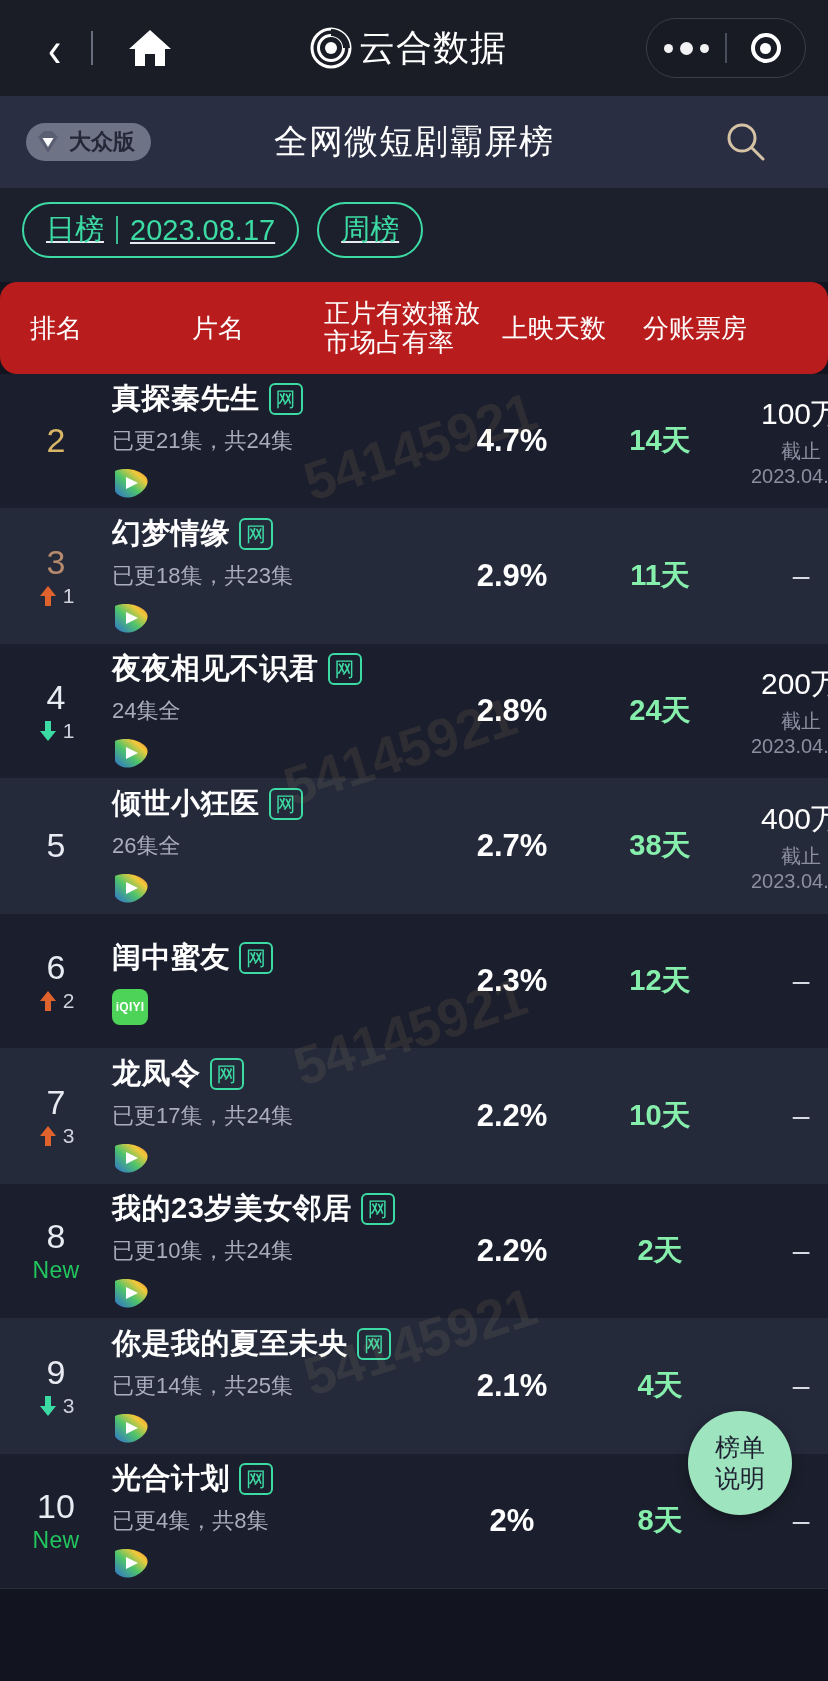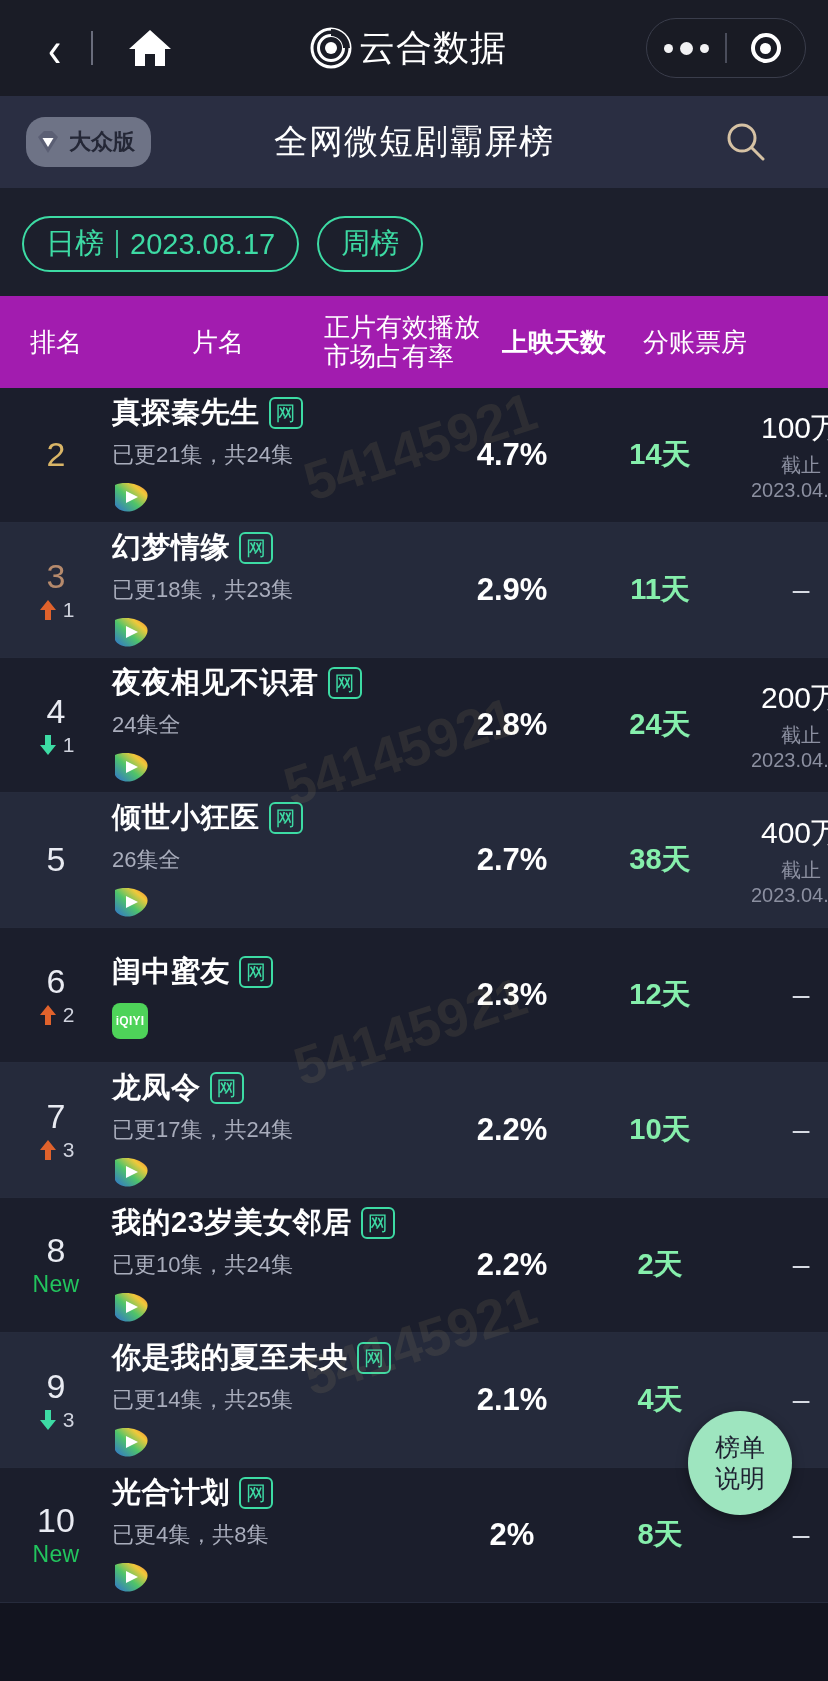"大众版" .badge-ver { height: 50px -> 38px }
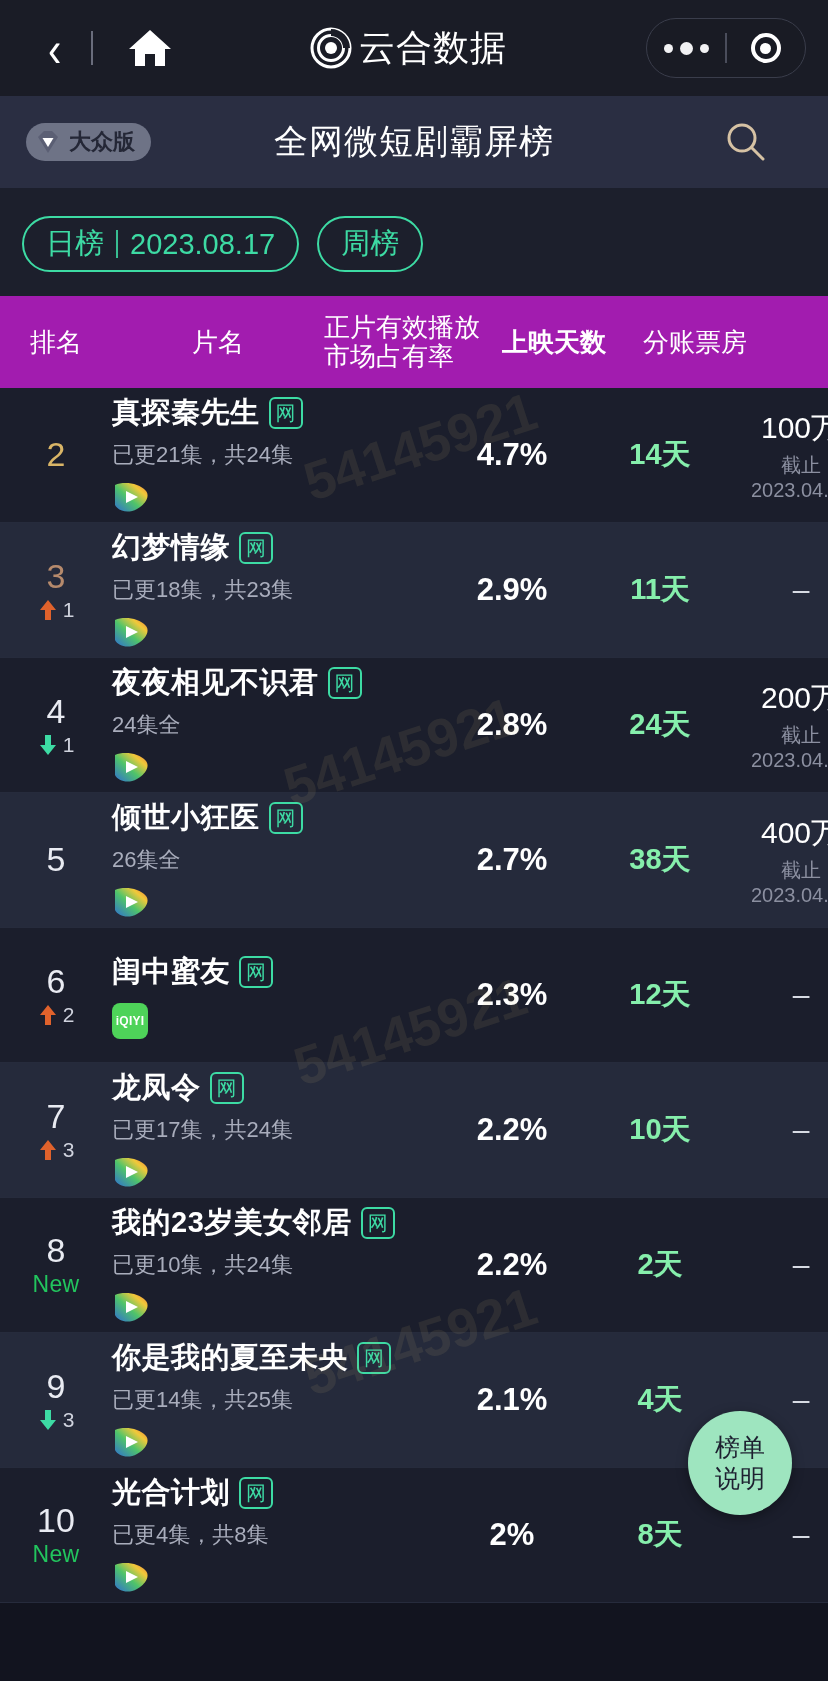"日榜" .filters { padding: 28px 0 24px 22px -> 14px 0 24px 22px; text-decoration: none -> underline }
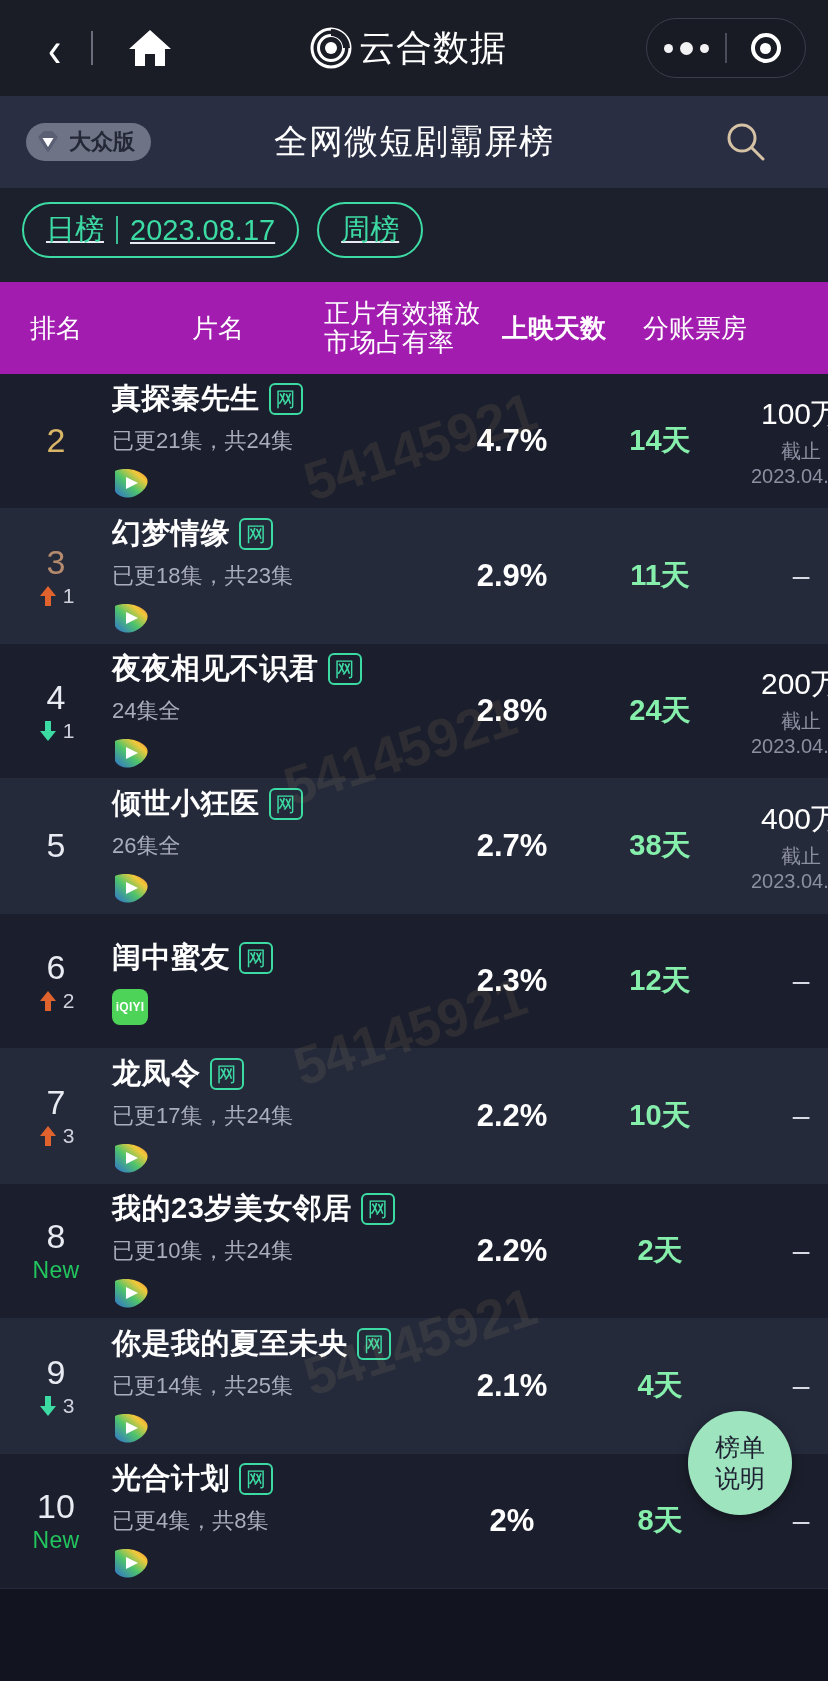"排名" .thead { background: #a21caf -> #b91c1c; border-radius: none -> 17px }
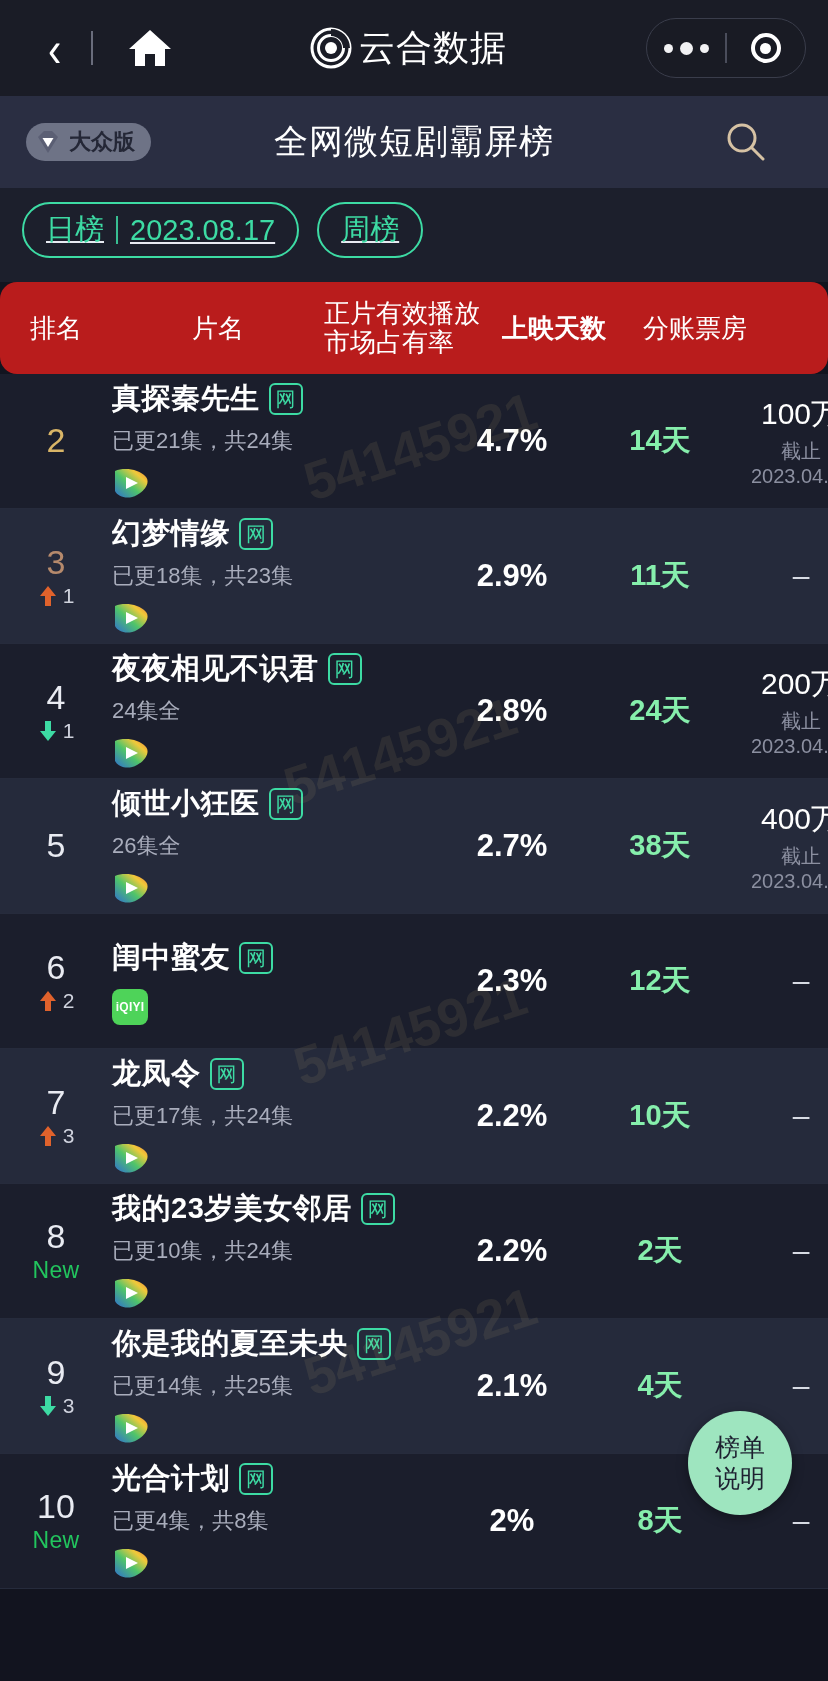"上映天数" .col-days { font-weight: bold -> none }
